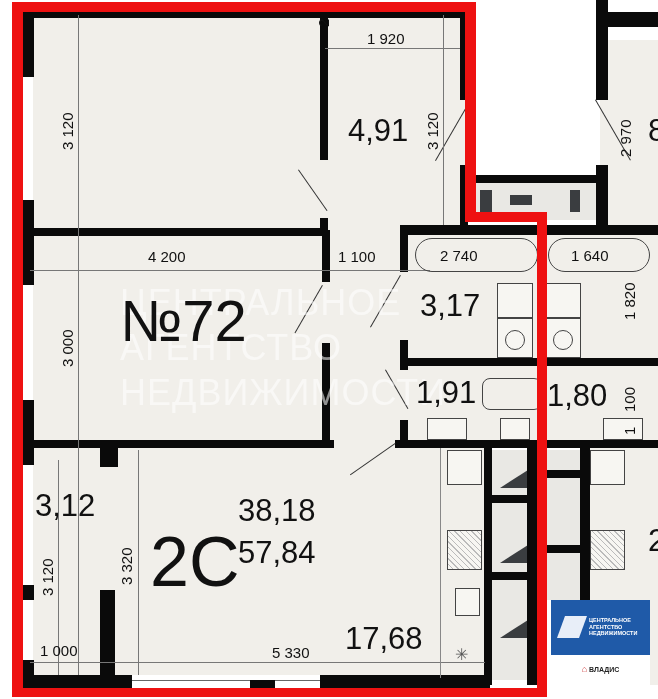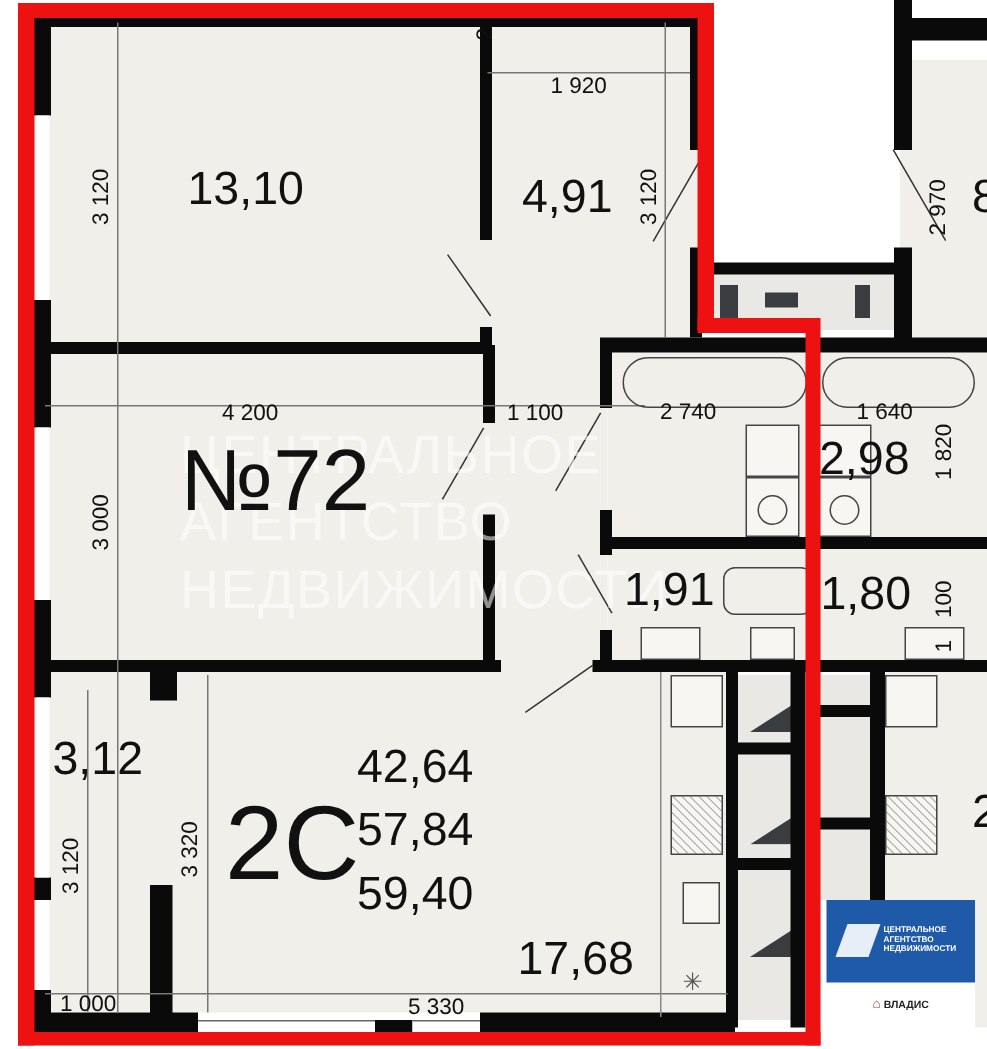"1 920" .dim { margin-top: 19px -> none }
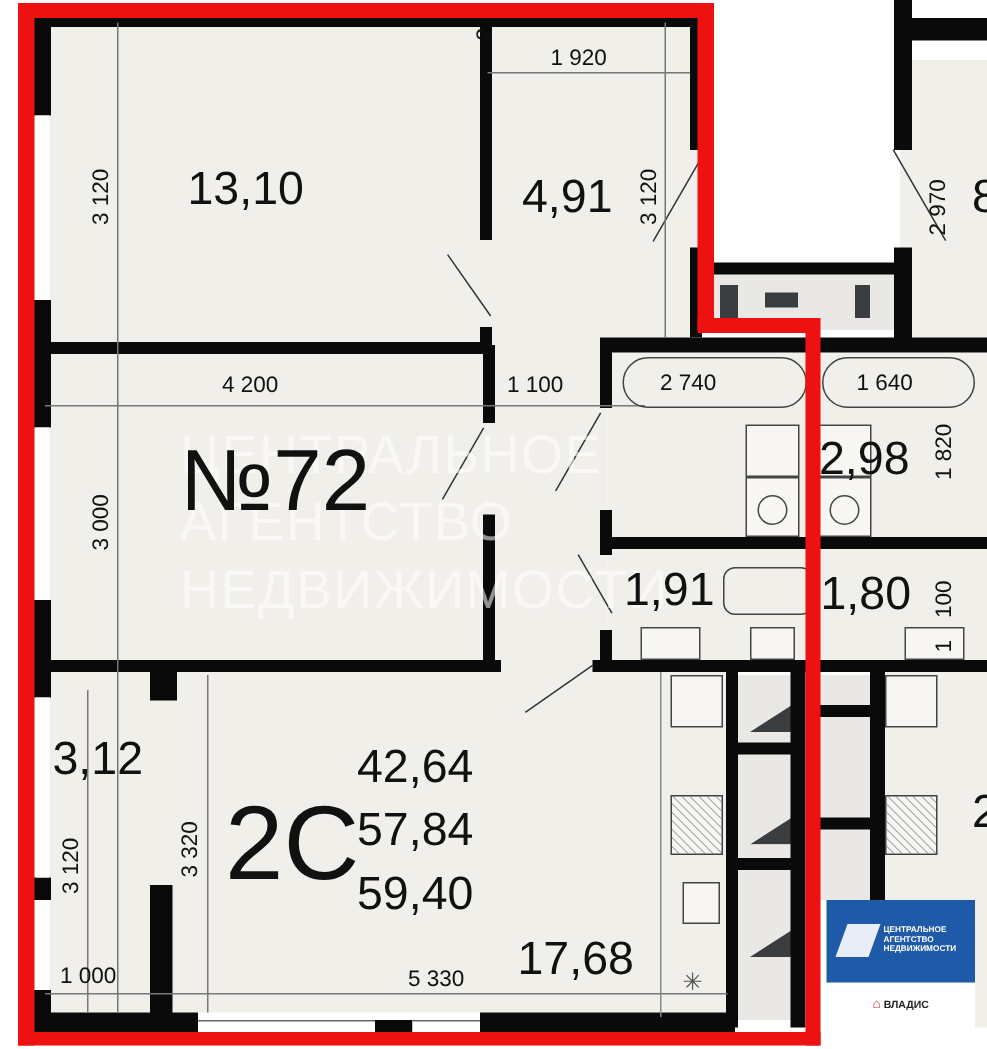"13,10" div.area { html: <div>13,10</div> -> none }
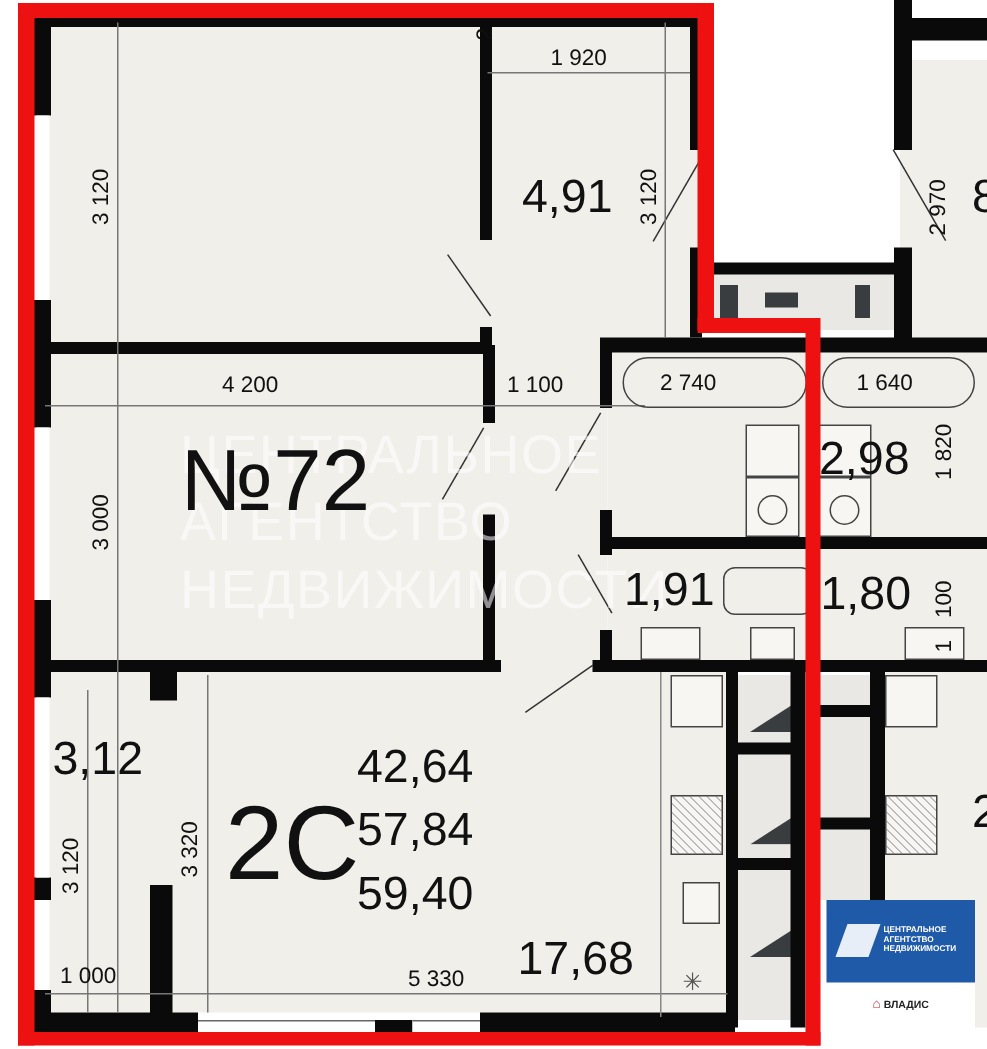"3,17" div.area { html: none -> <div>3,17</div> }
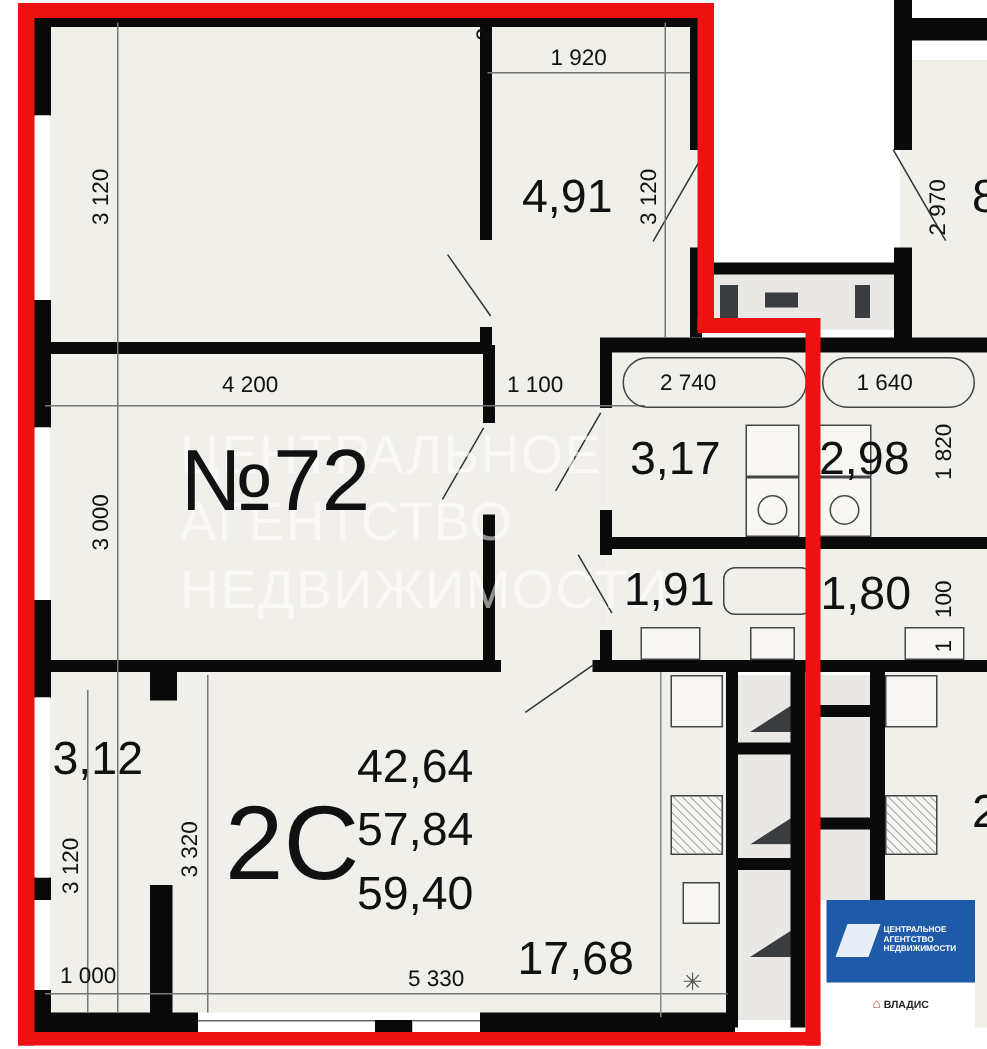"2,98" div.area { html: <div>2,98</div> -> none }
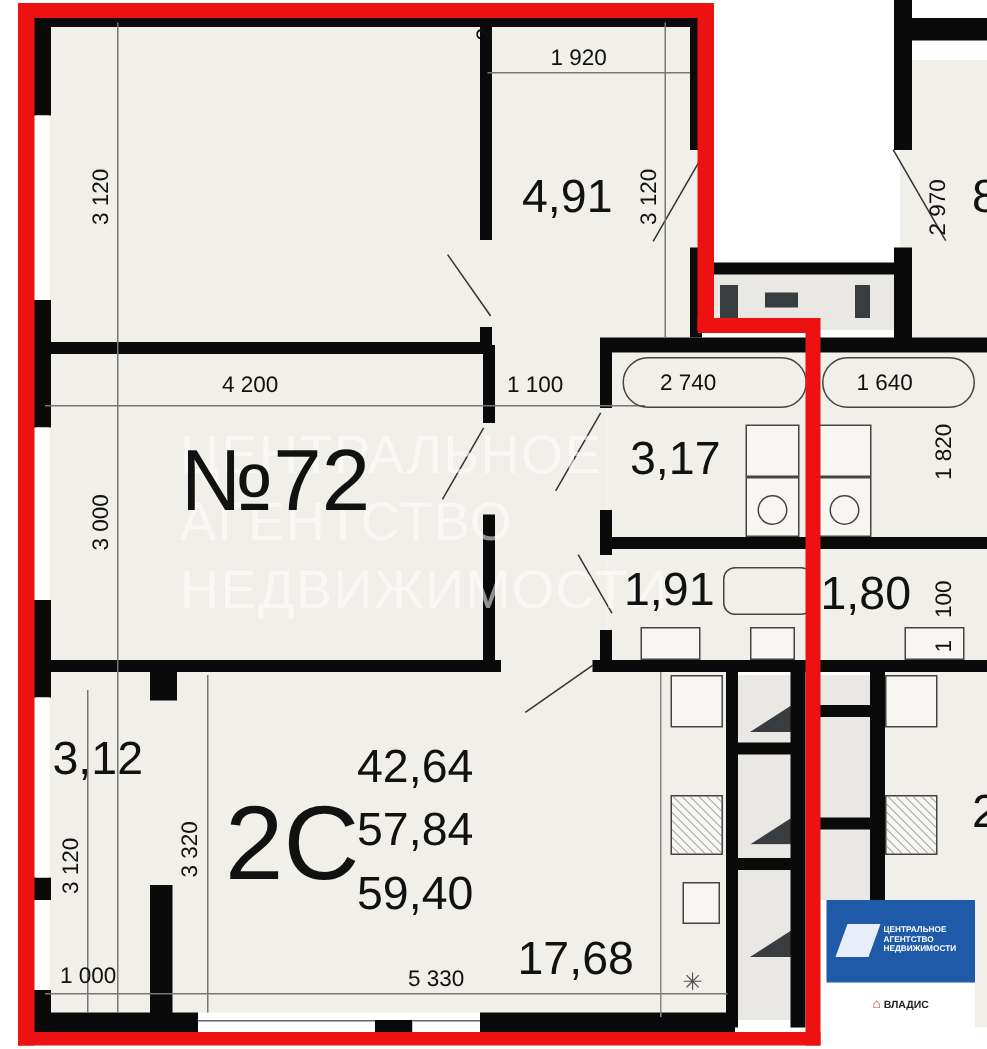"42,64" div.area { text: 42,64 -> 38,18 }
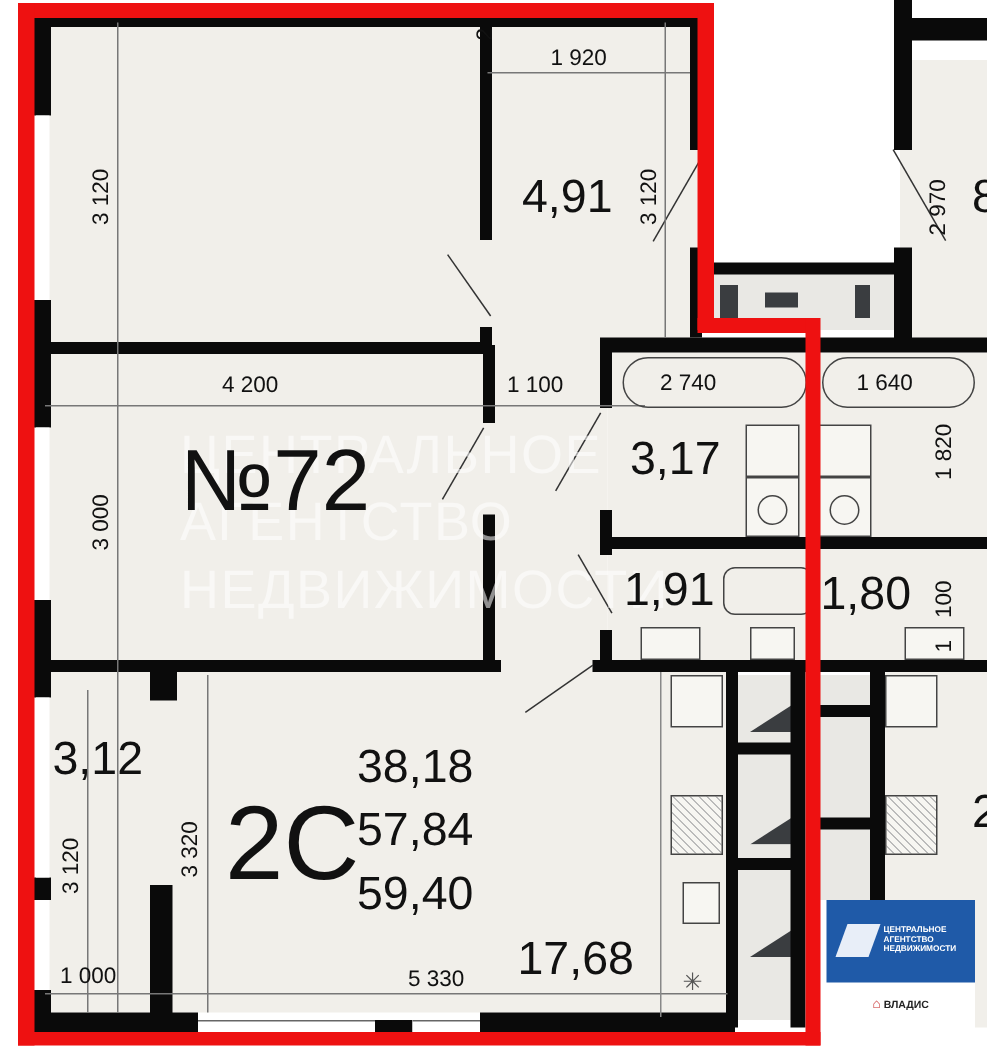"59,40" div.area { html: <div>59,40</div> -> none }
